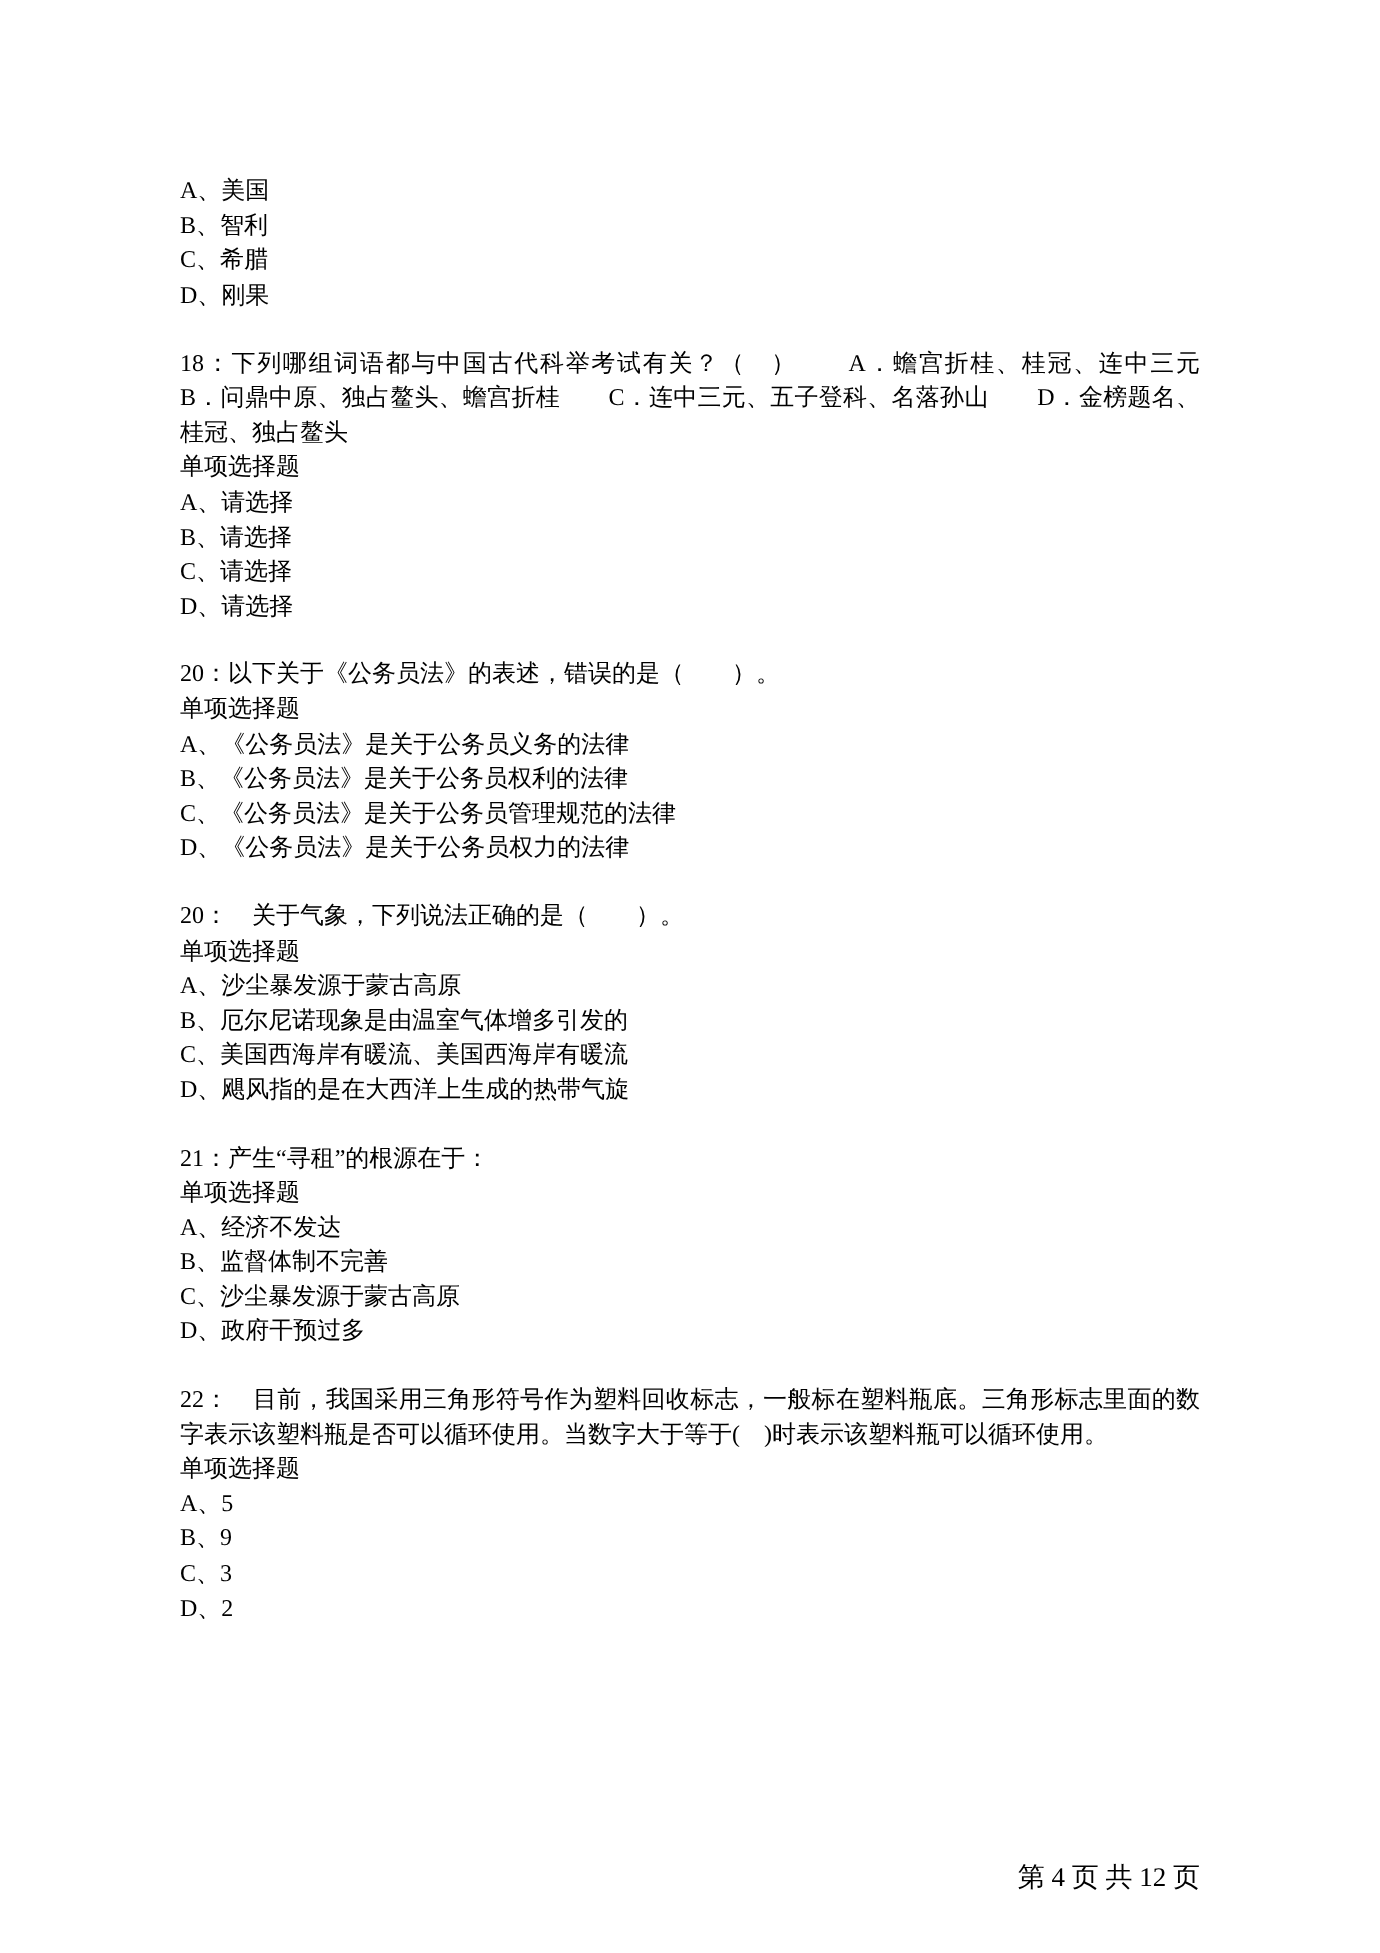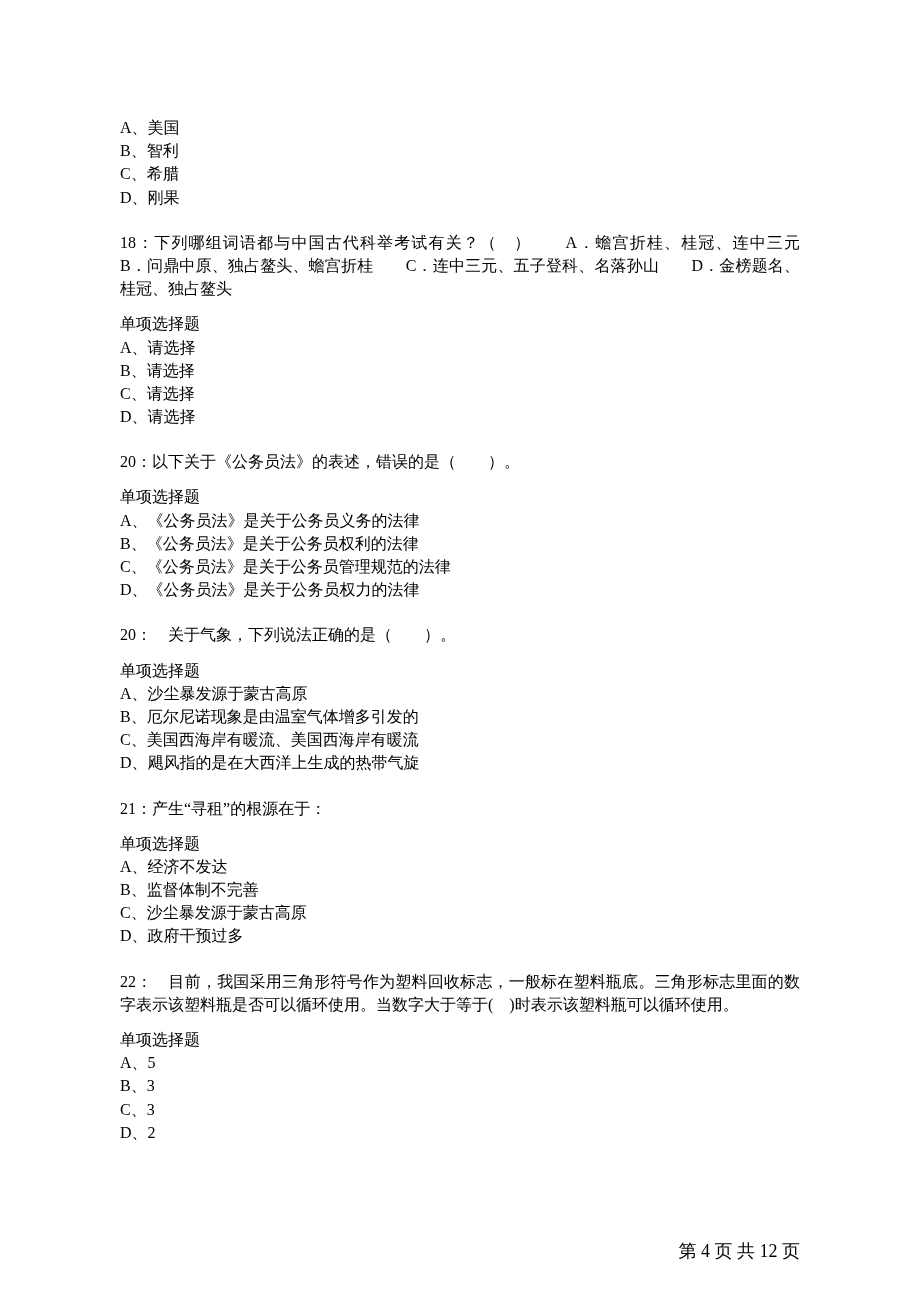"单项选择题" .q-type { margin-top: 12px -> 0px }
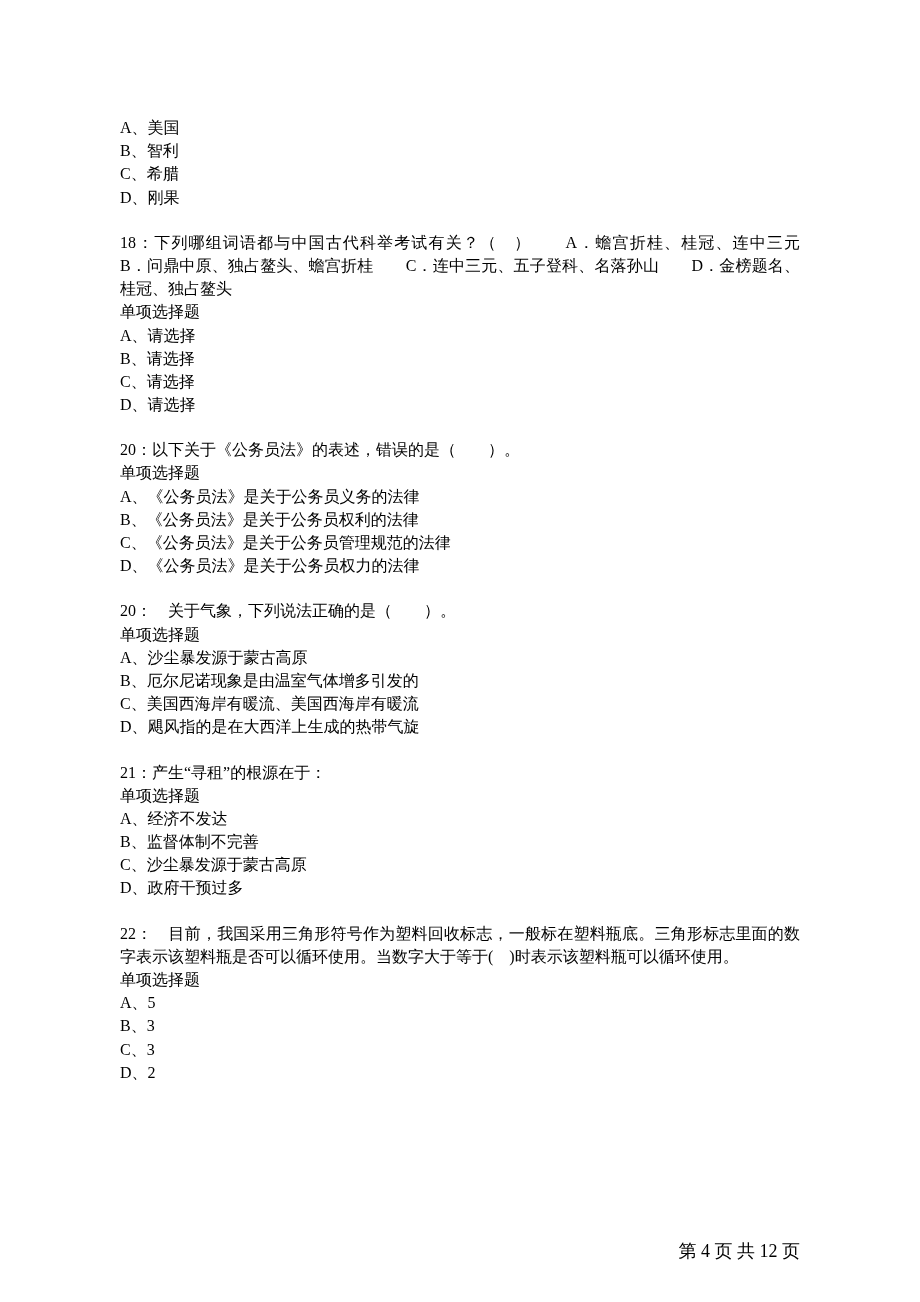"B、3" div.opt { text: 3 -> 9 }
